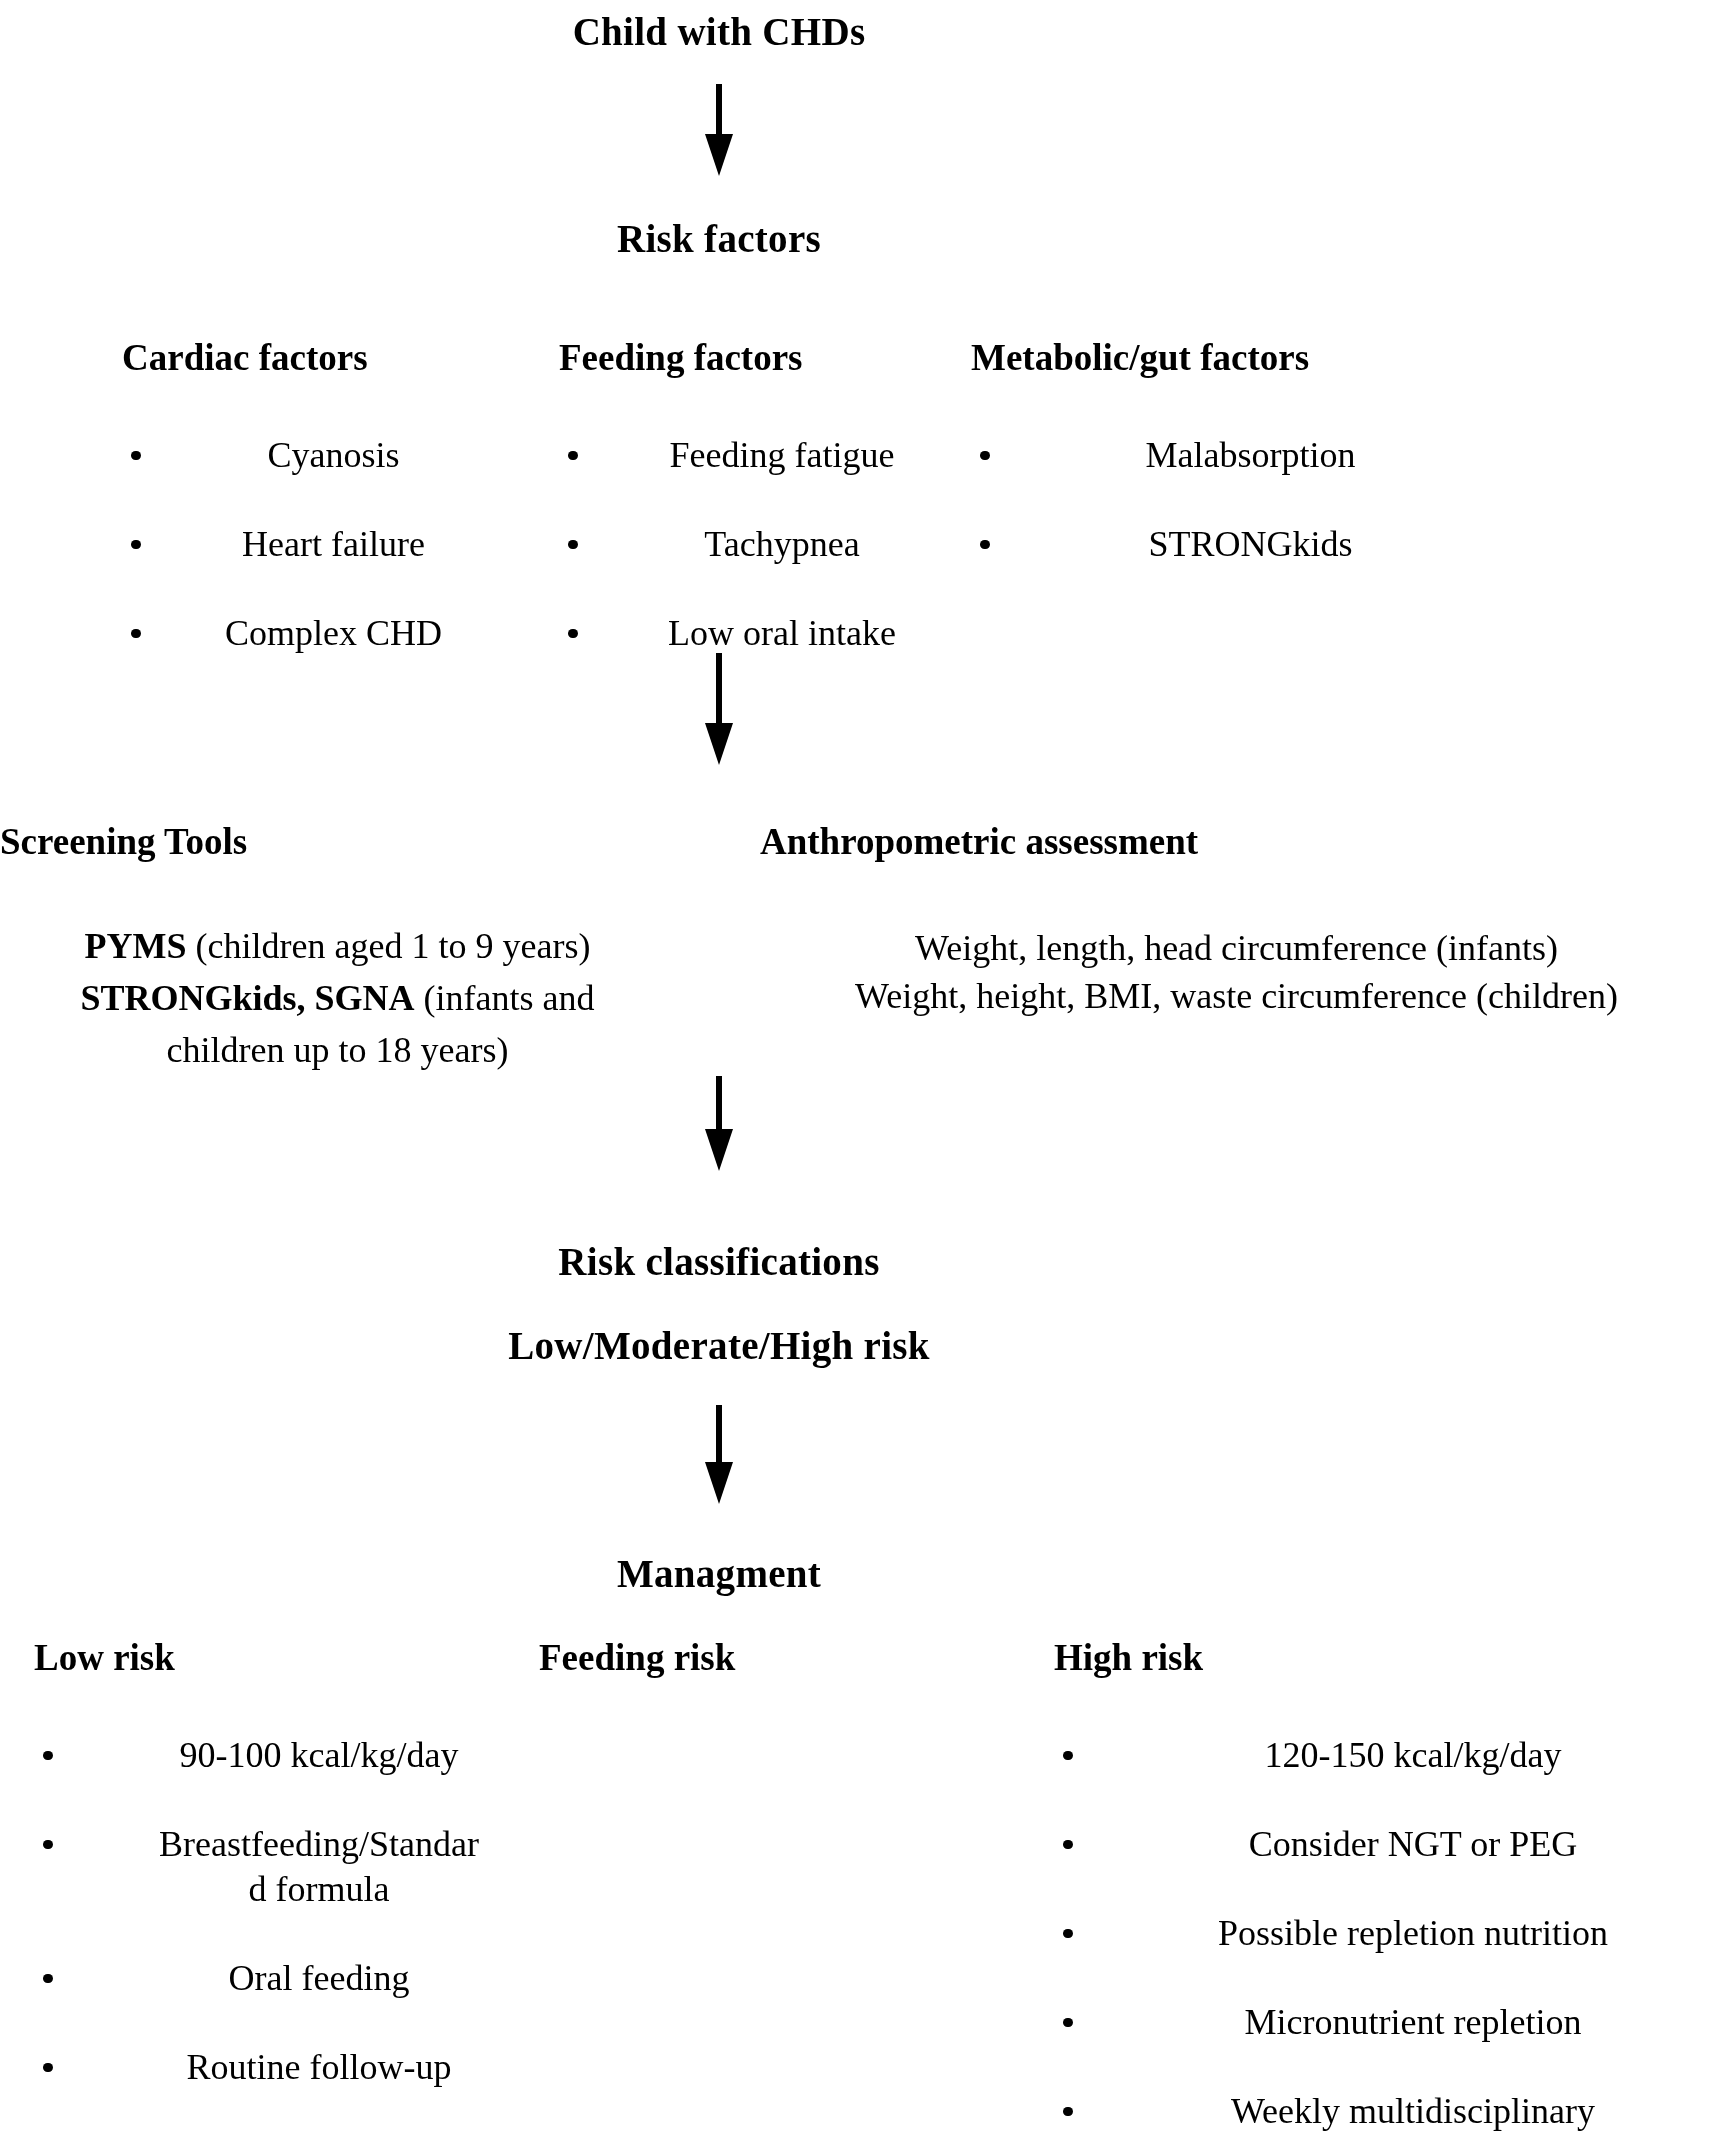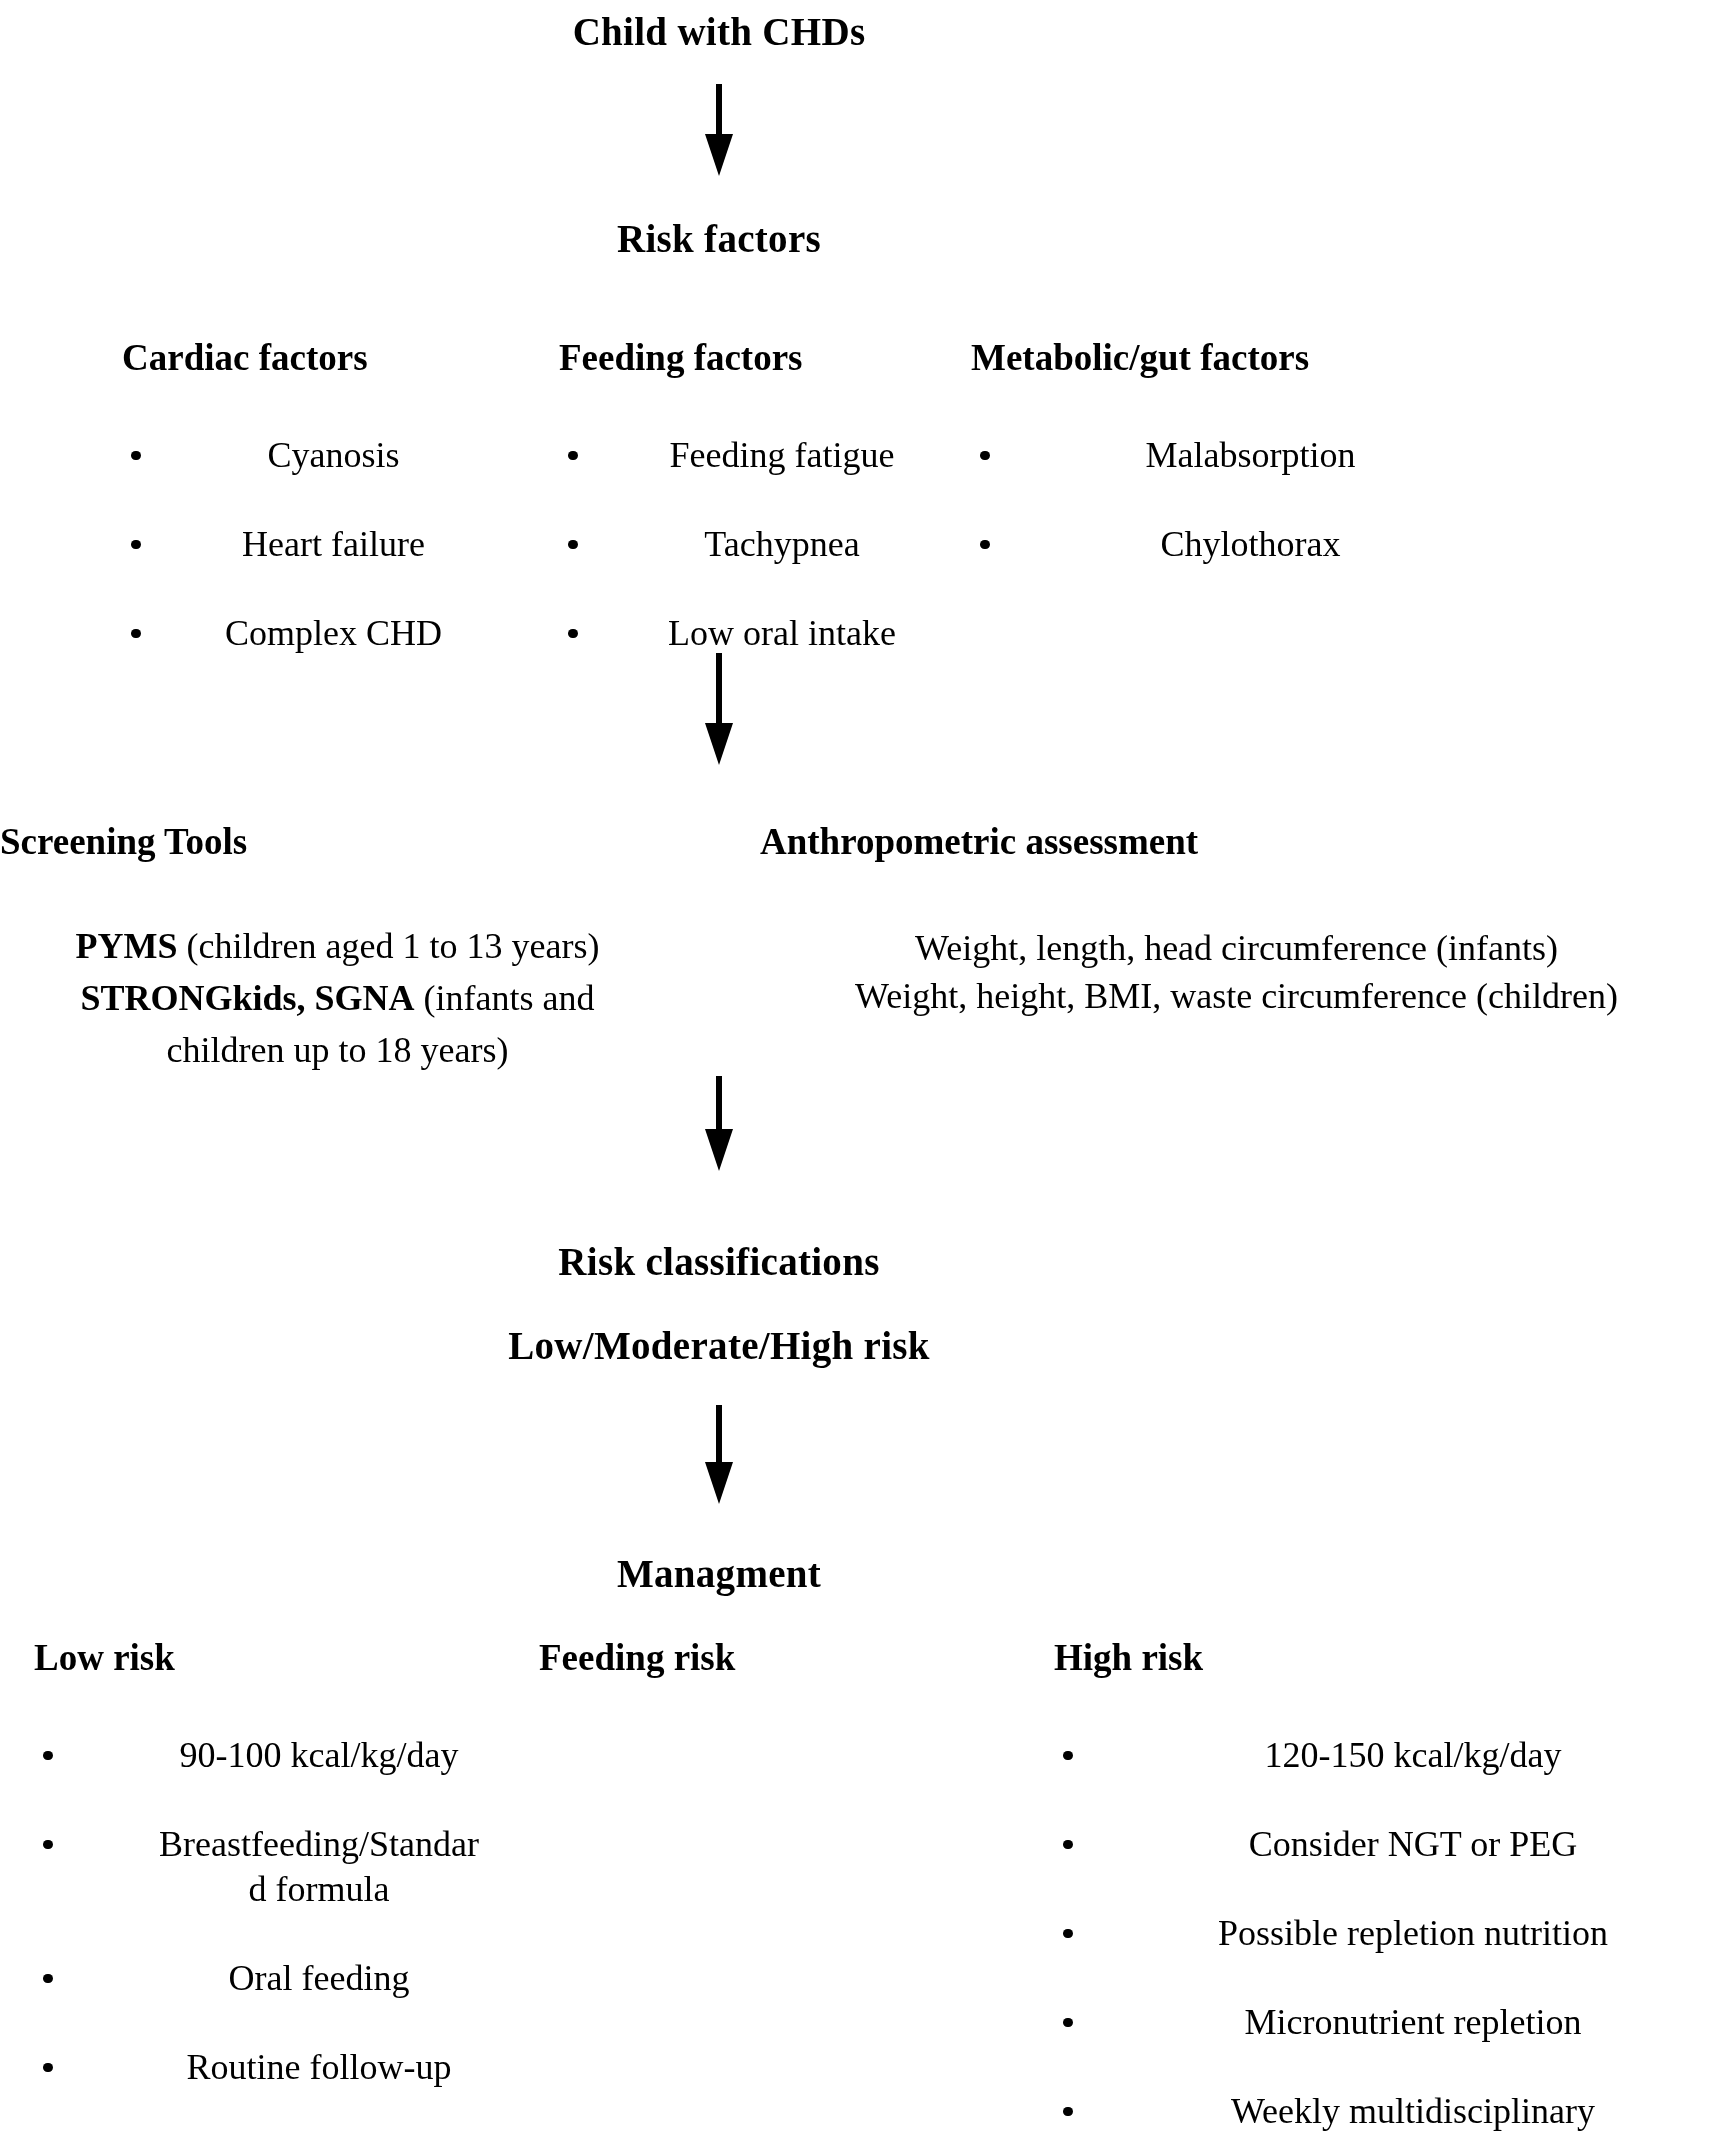"Chylothorax" span { text: Chylothorax -> STRONGkids }
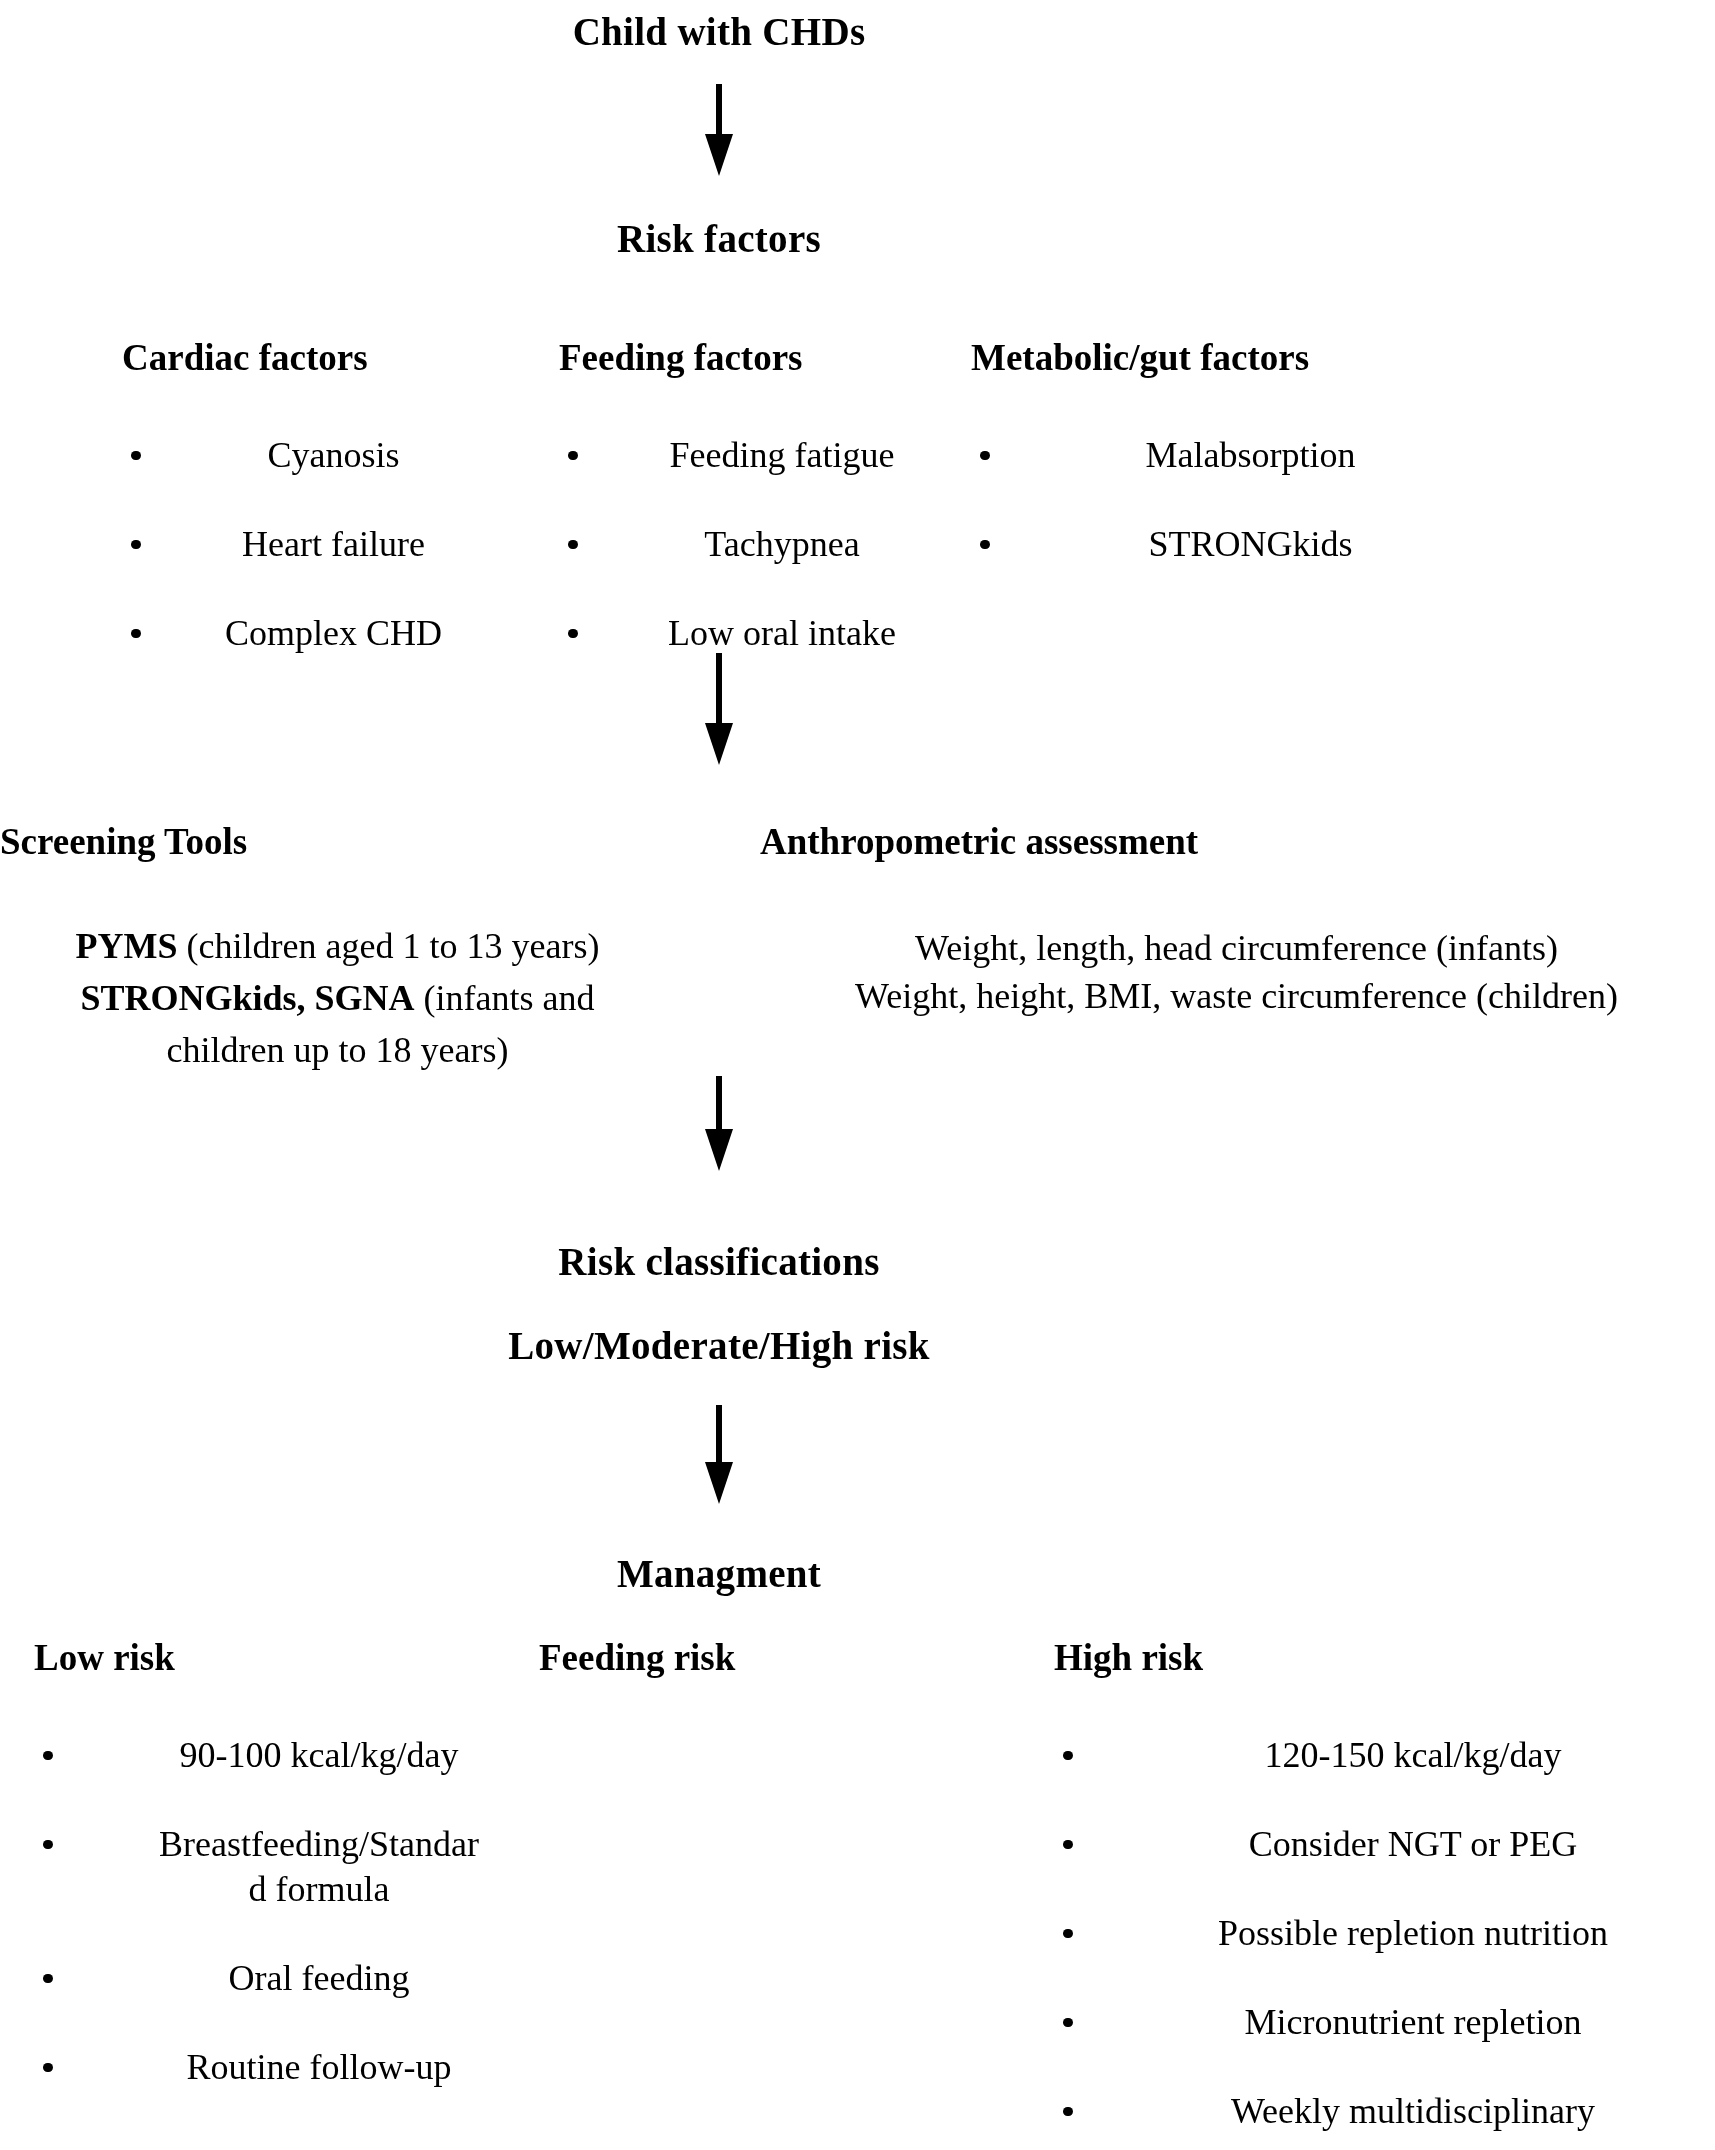"(children aged 1 to 13" span { text: 13 -> 9 }
